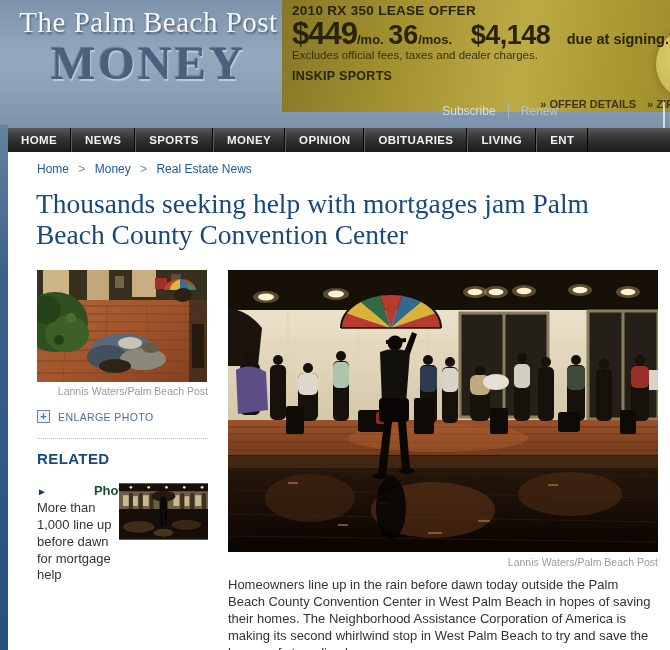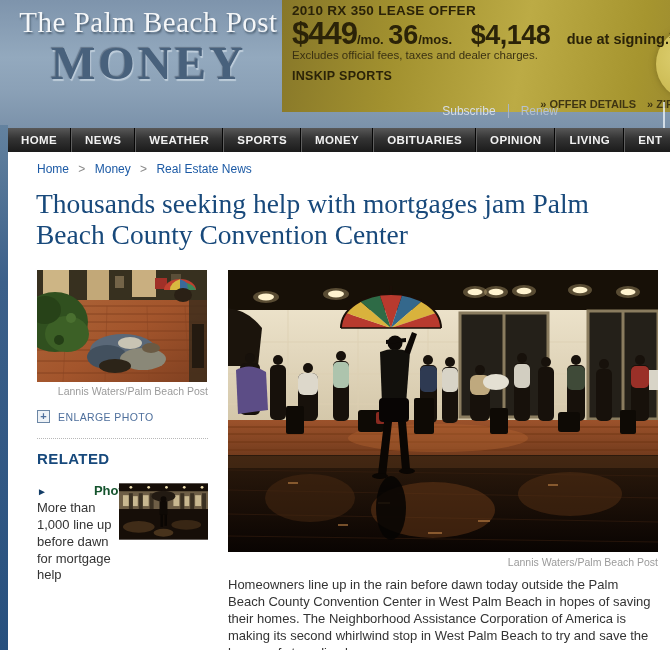"WEATHER" div.nav-item { html: <div>WEATHER</div> -> none }
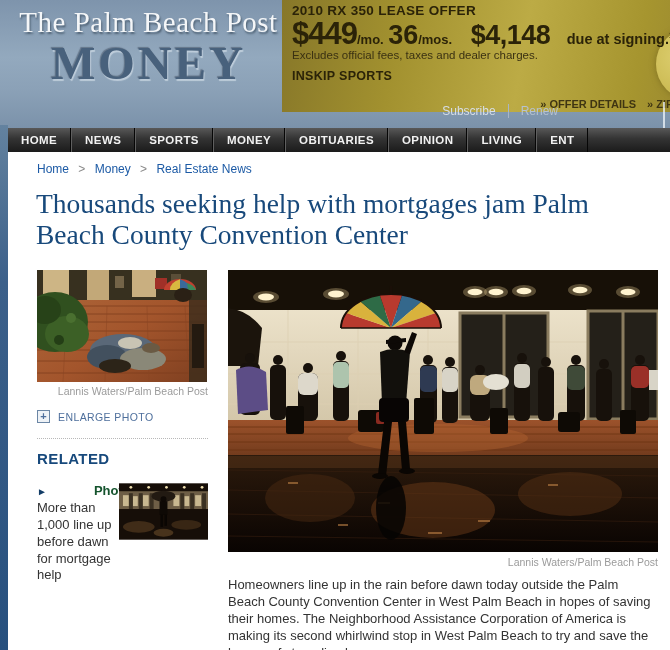"OBITUARIES" div.nav-item { order: before "OPINION" -> after "OPINION" }
